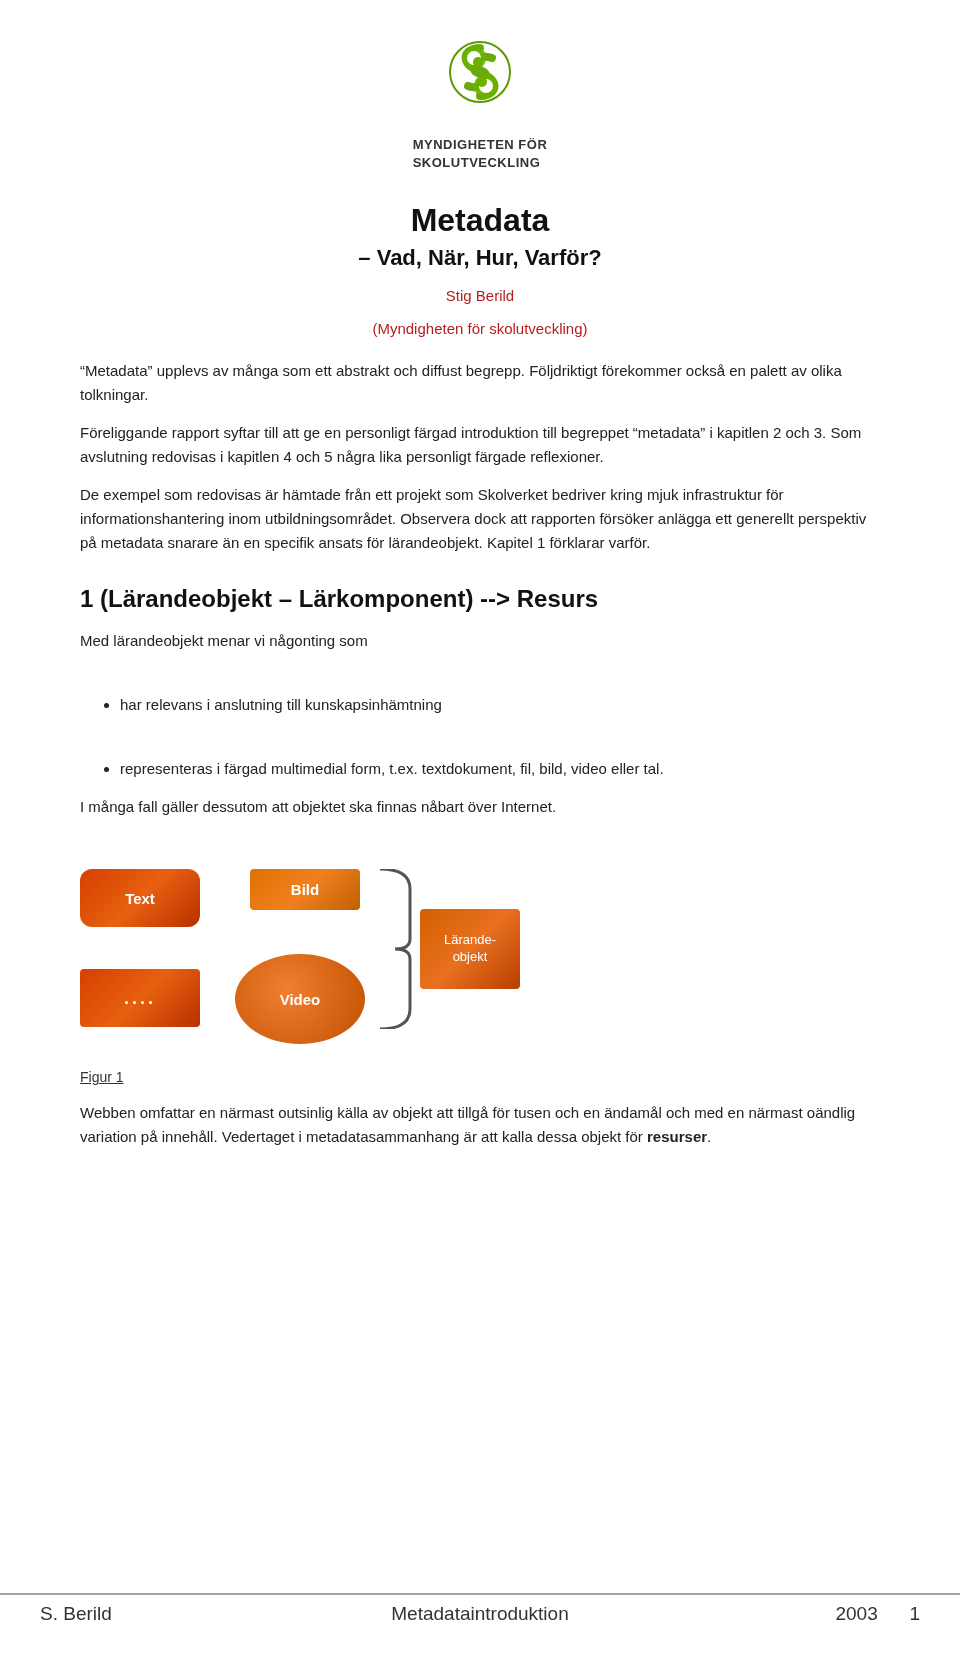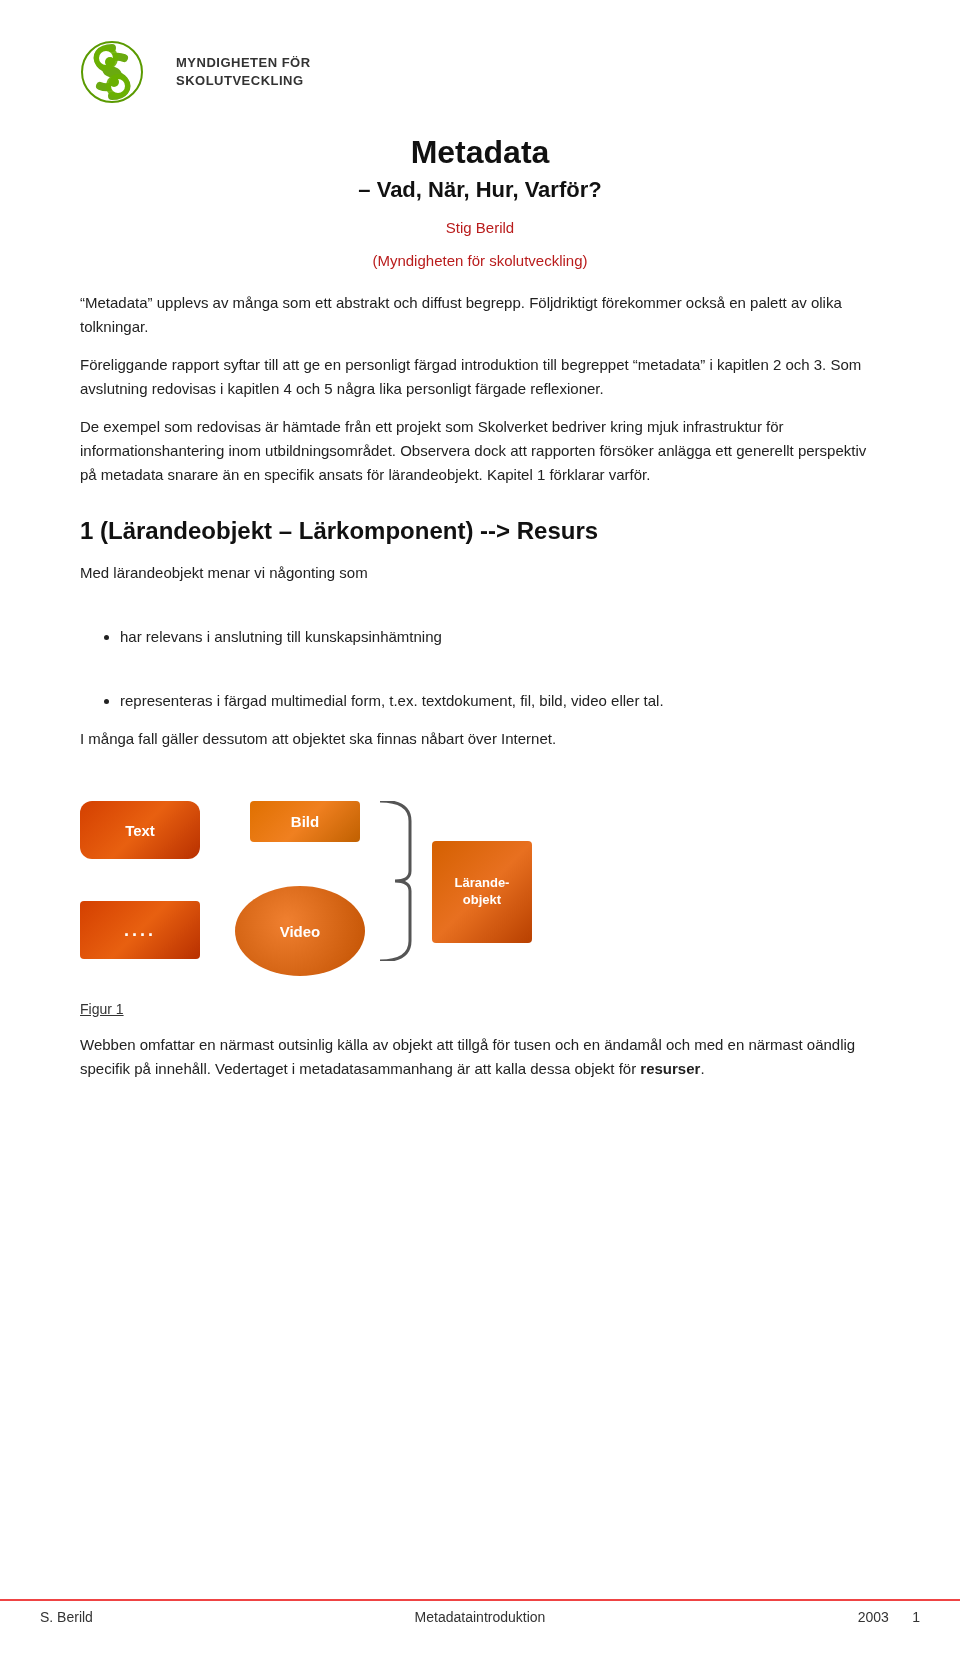"MYNDIGHETEN FÖR" .header { flex-direction: none -> column; justify-content: flex-start -> center }
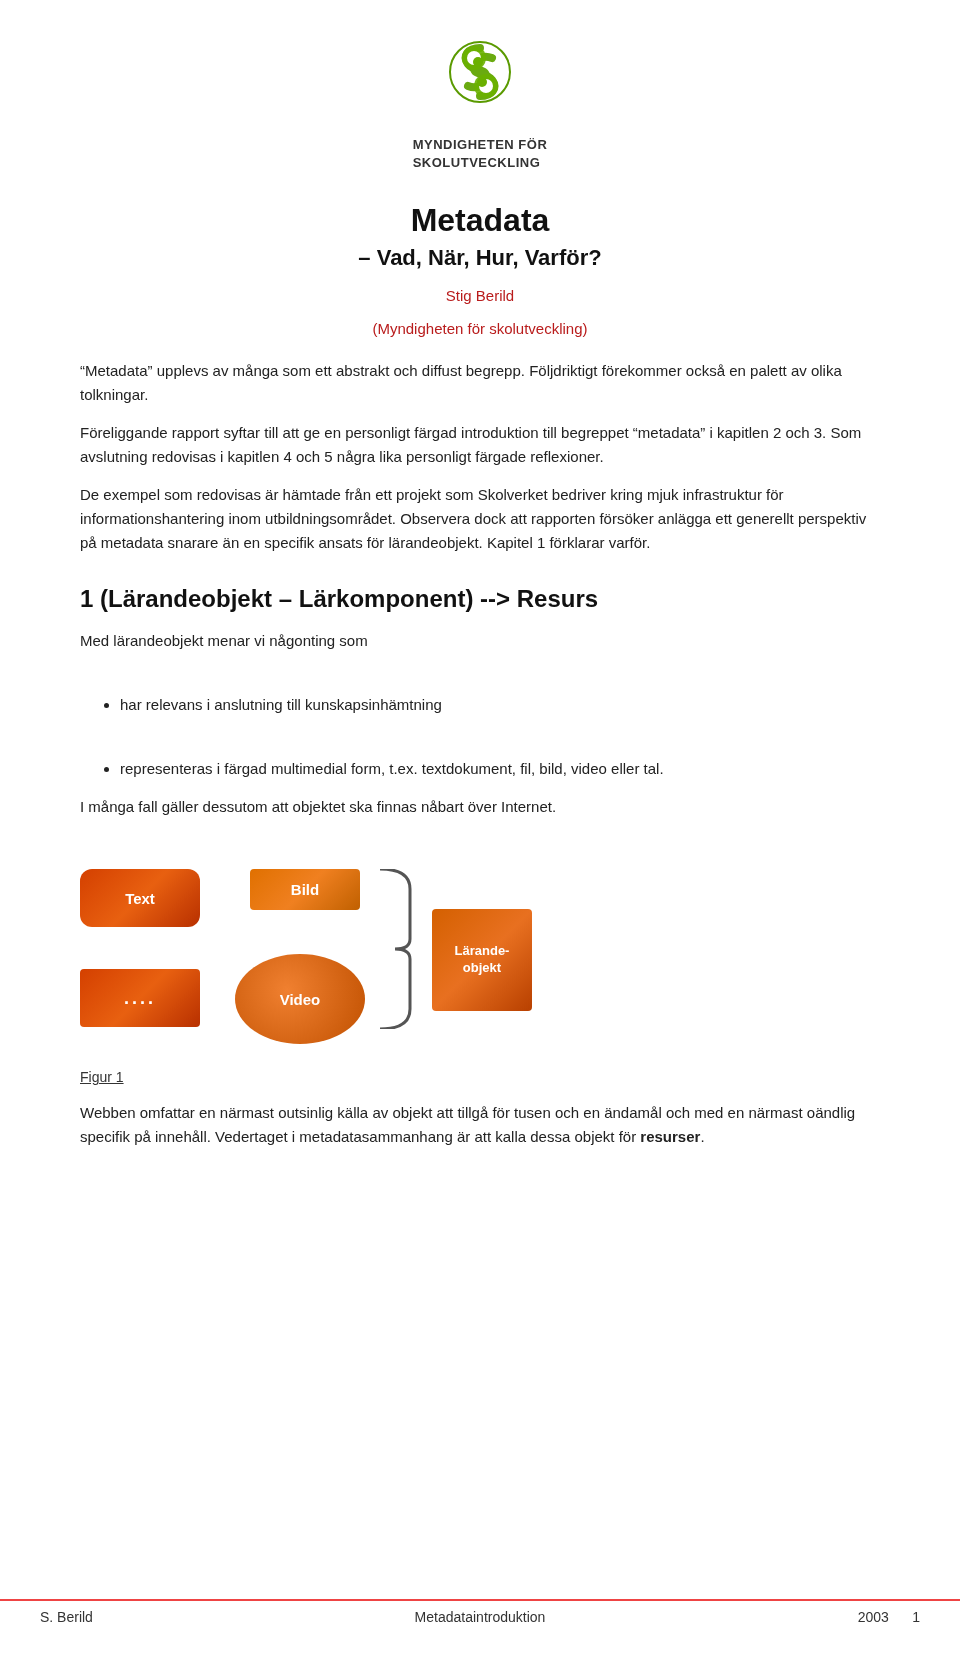"Lärande-" .diag-larande-box { font-weight: bold -> normal; height: 102px -> 80px; margin-left: 12px -> none }
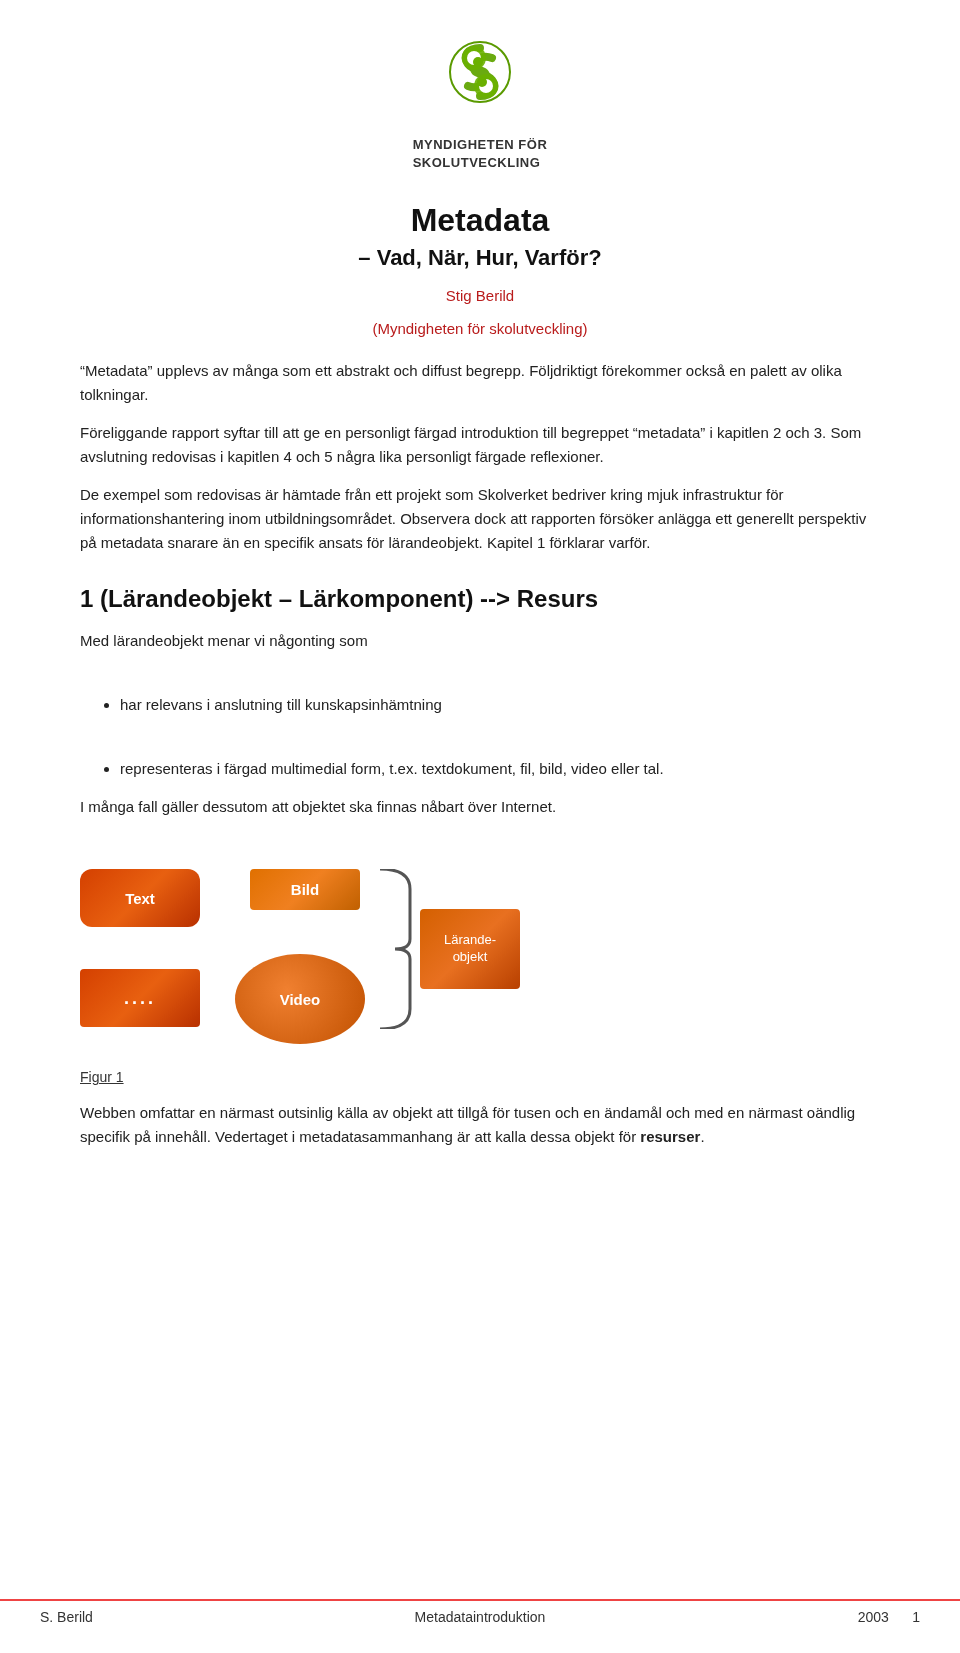"Webben omfattar en närmast outsinlig" span { text: specifik -> variation }
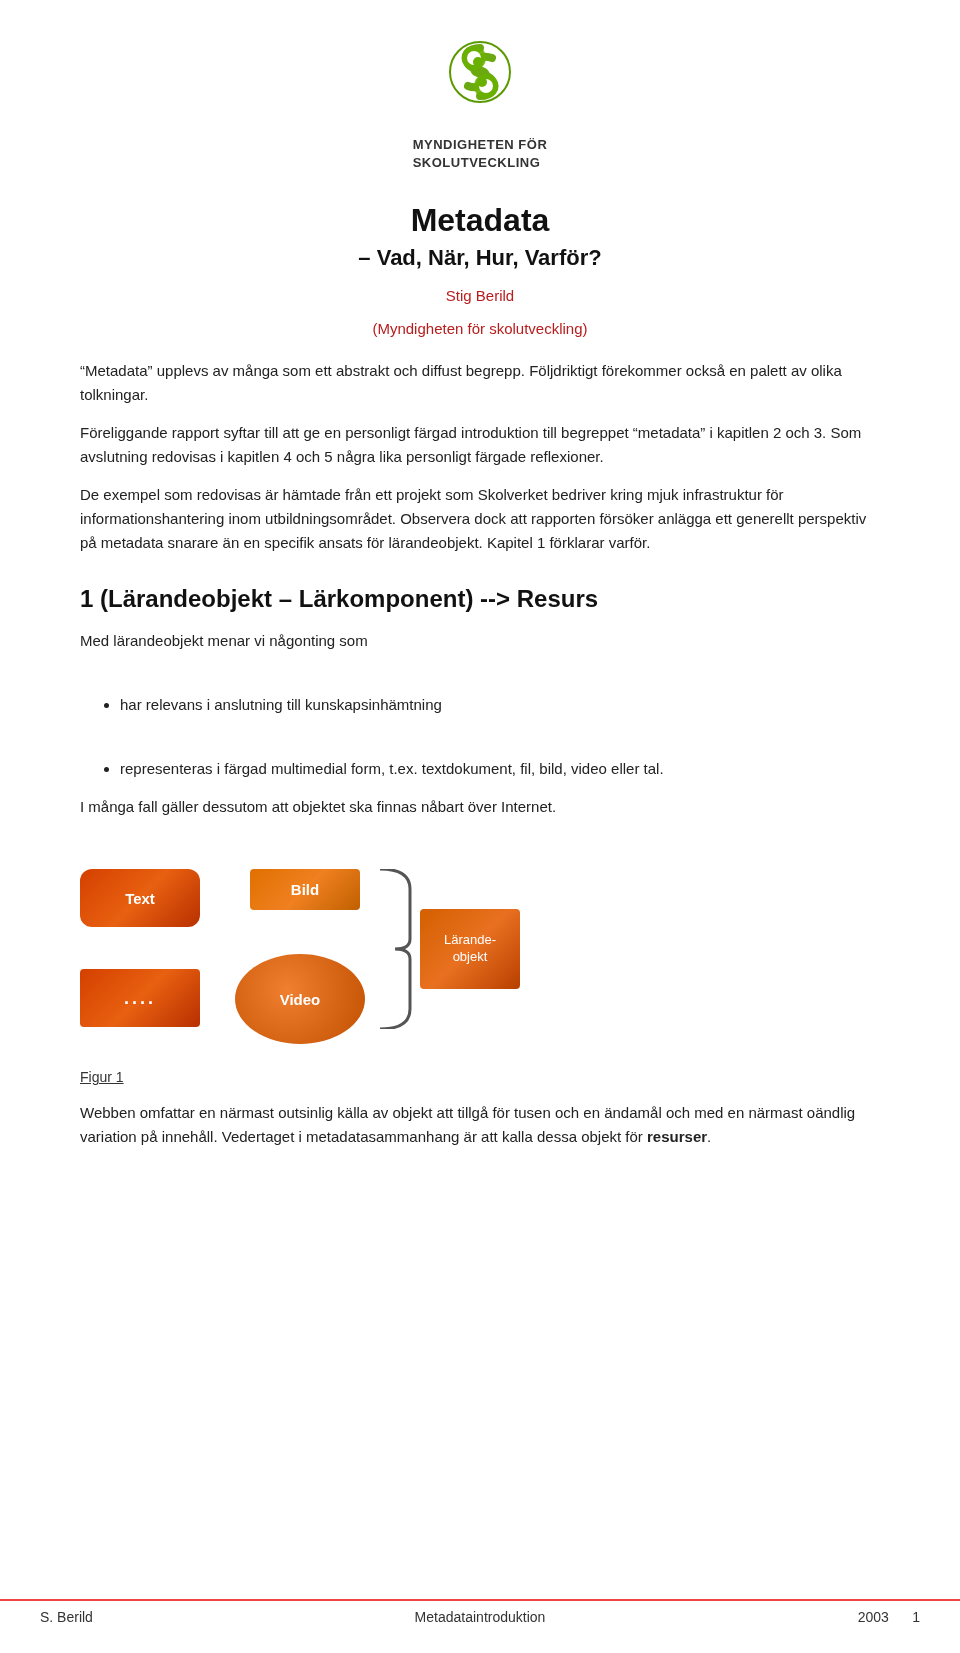"S. Berild" .footer { border-top: 2px solid #ef4444 -> 2px solid #a3a3a3; font-size: 14px -> 19px }
